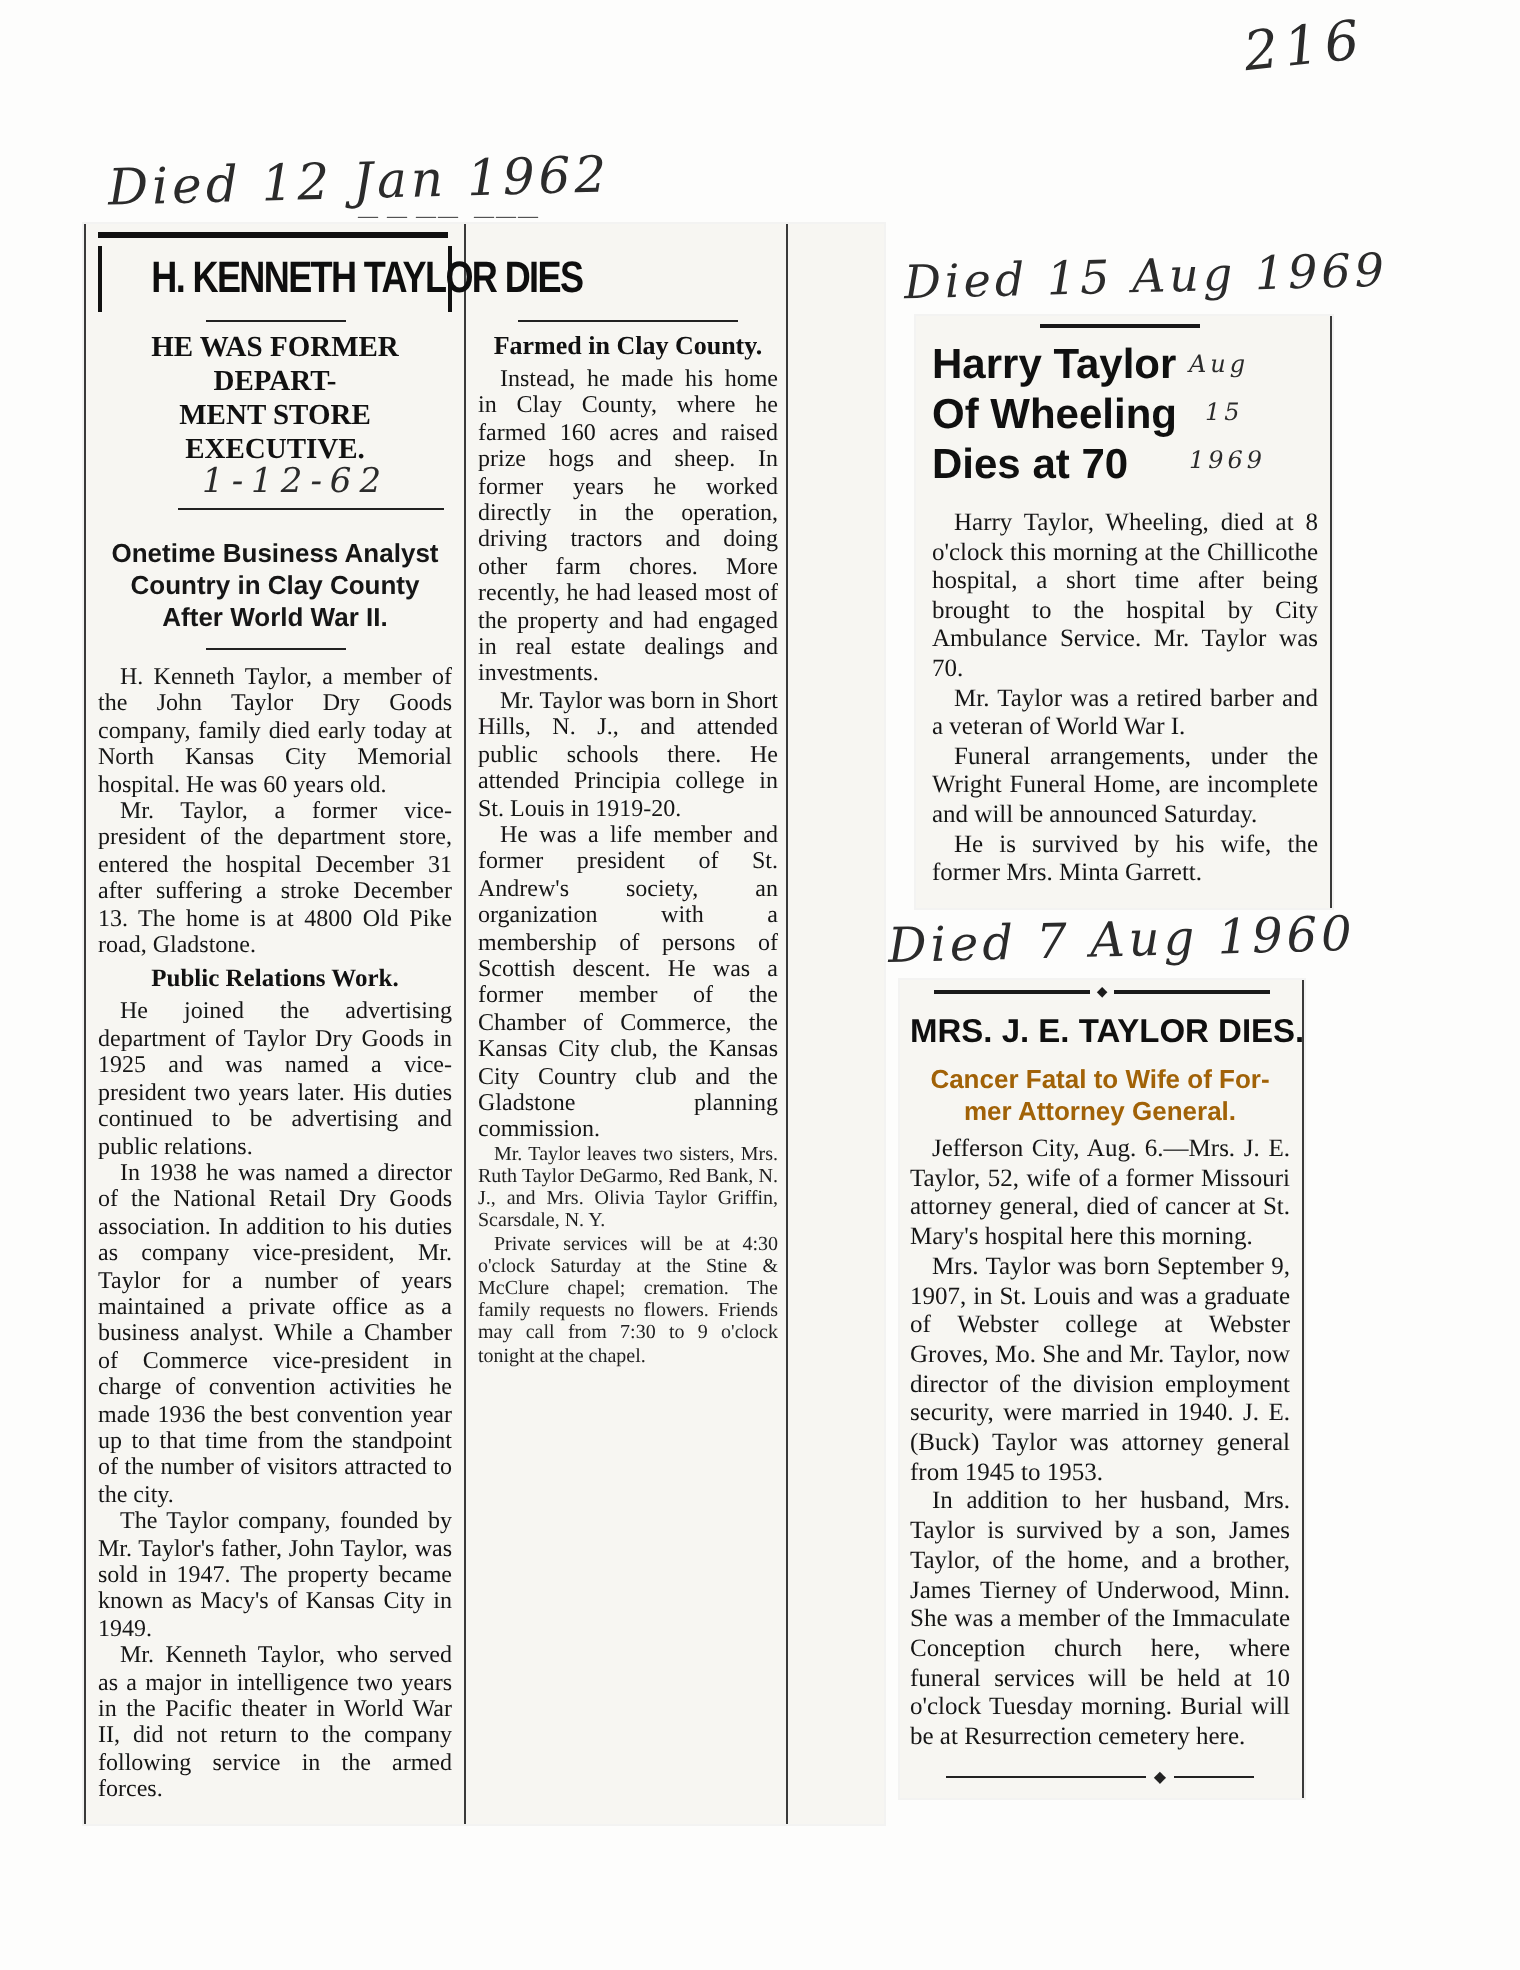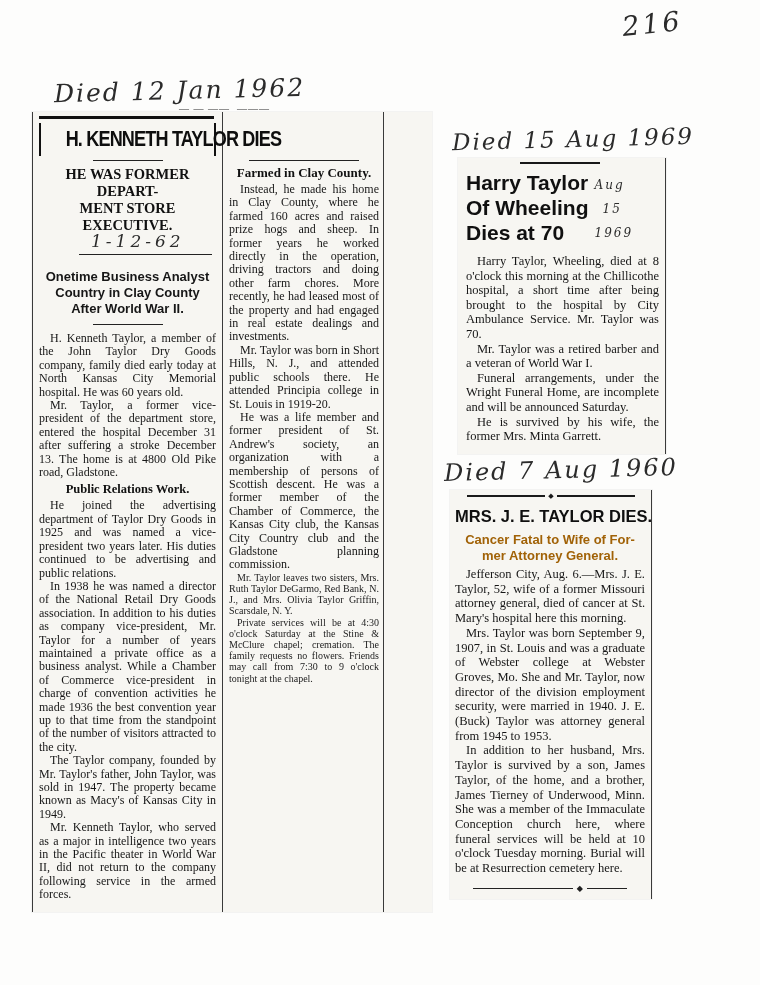"H. KENNETH TAYLOR DIES" .c1 { left: 32px -> 42px }
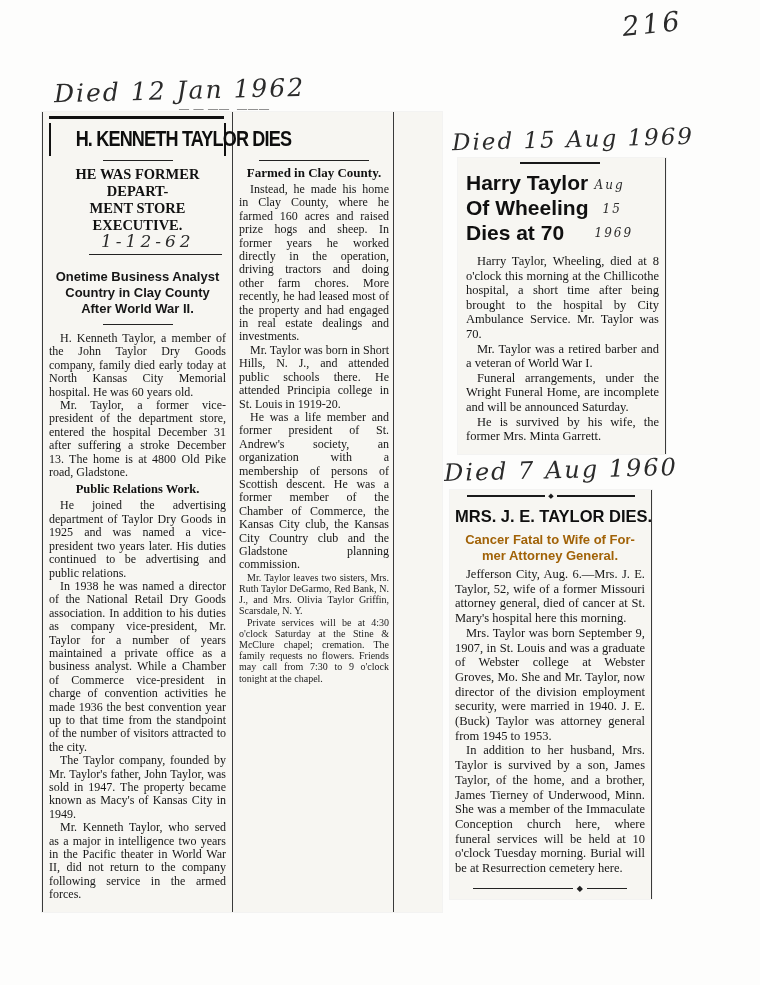"Harry Taylor" .c2-headrow { align-items: flex-end -> none }
